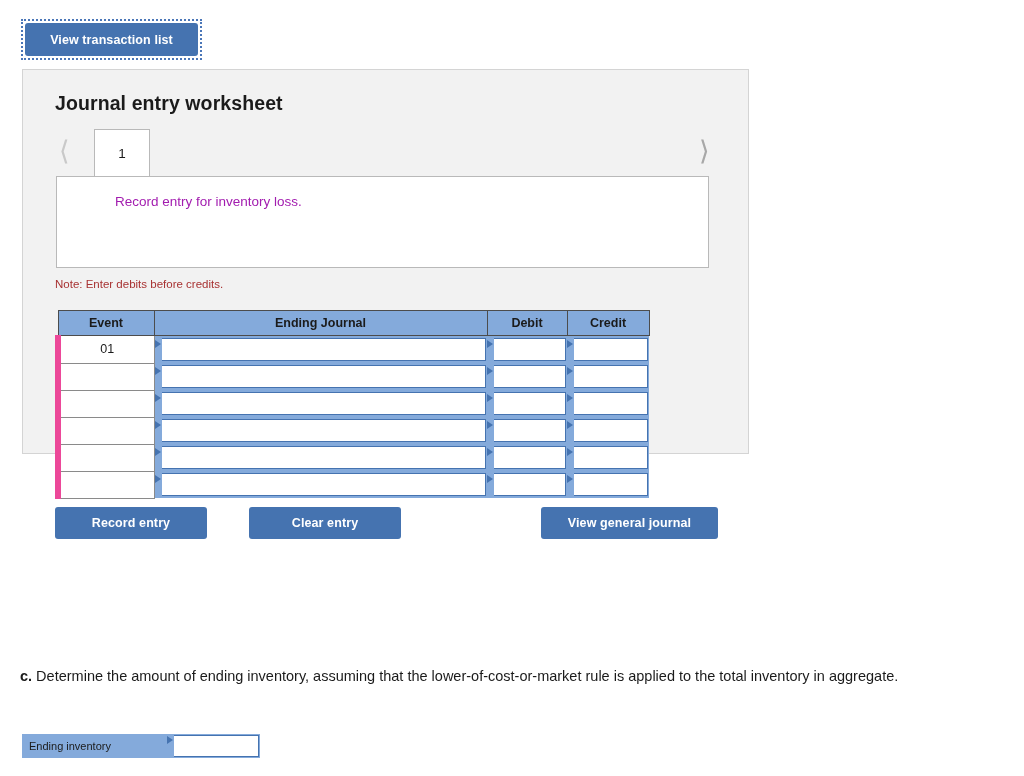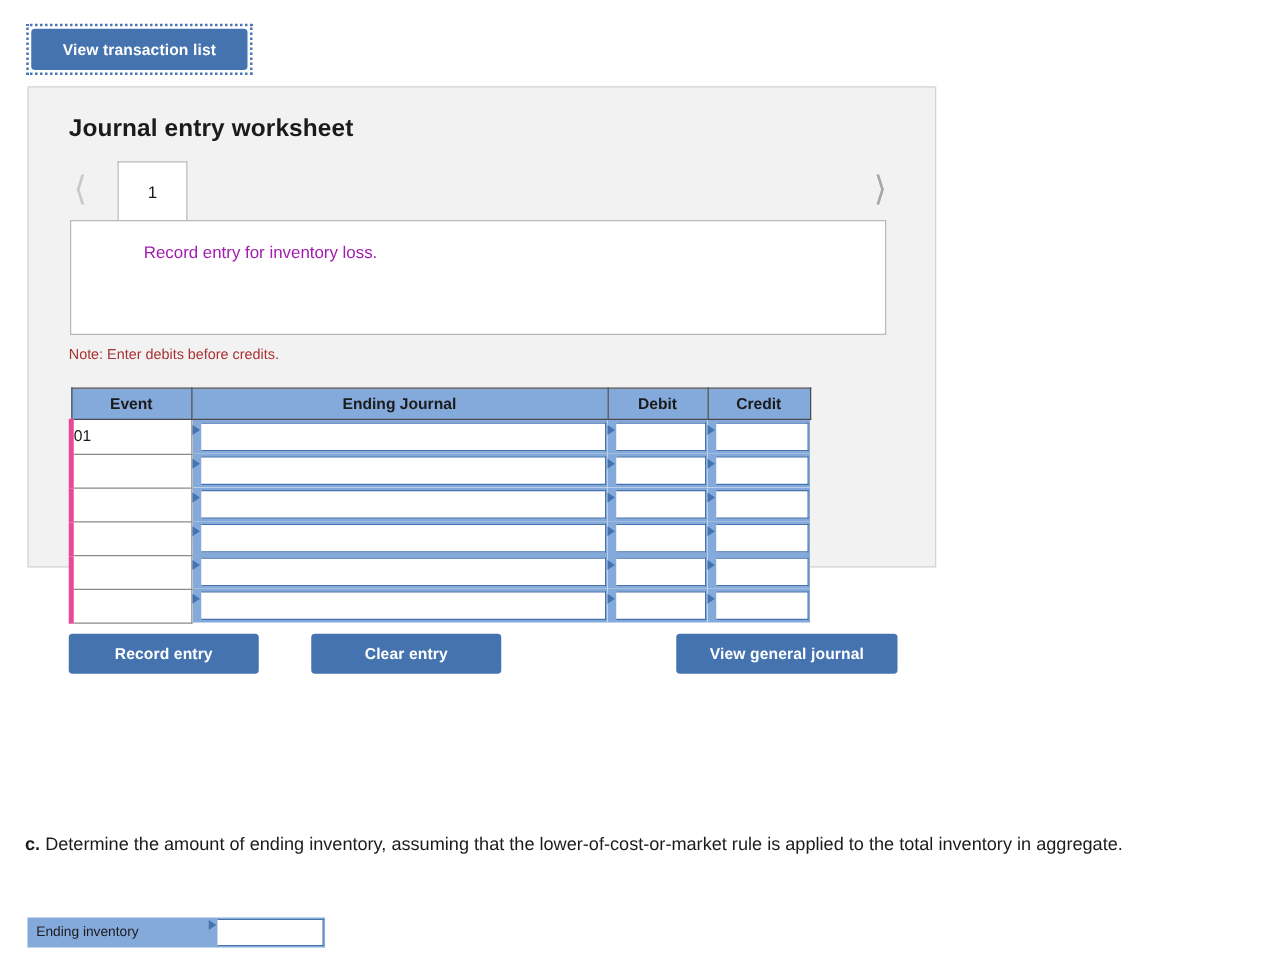"01" td.event-cell { border-left: 4px solid #ec4899 -> 6px solid #ec4899; text-align: left -> center }
